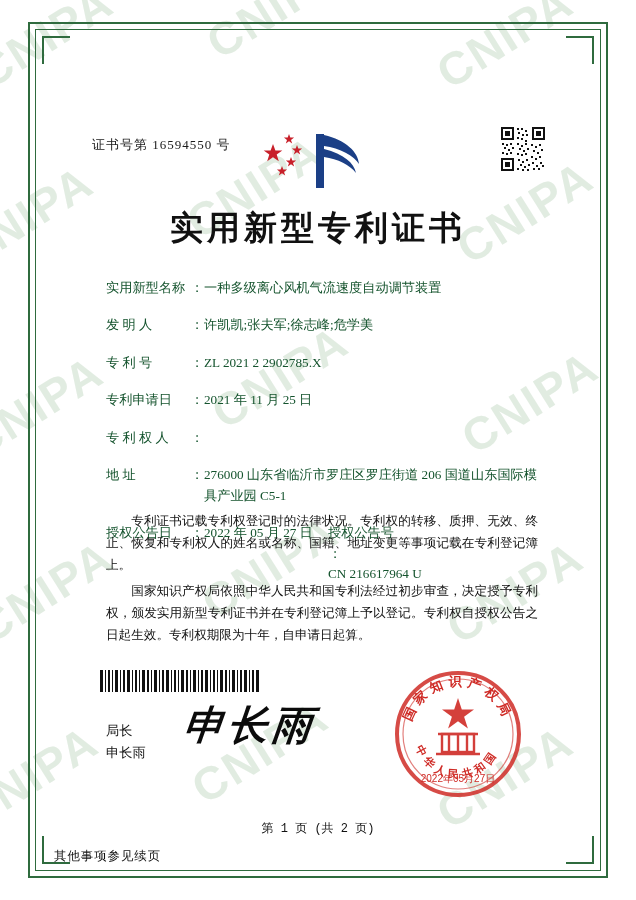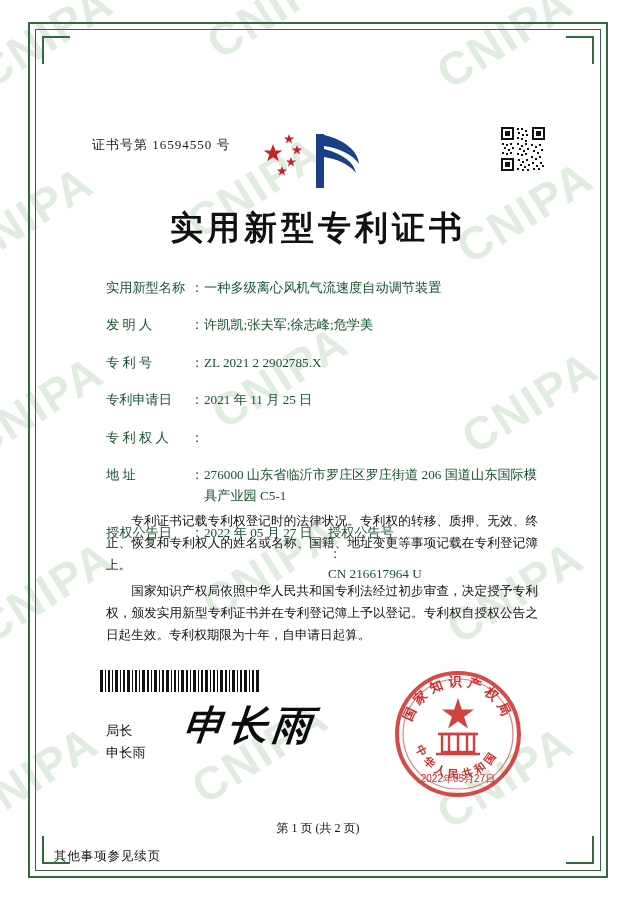"第 1 页 (共 2" .page-no { font-family: none -> Liberation Mono, monospace }
